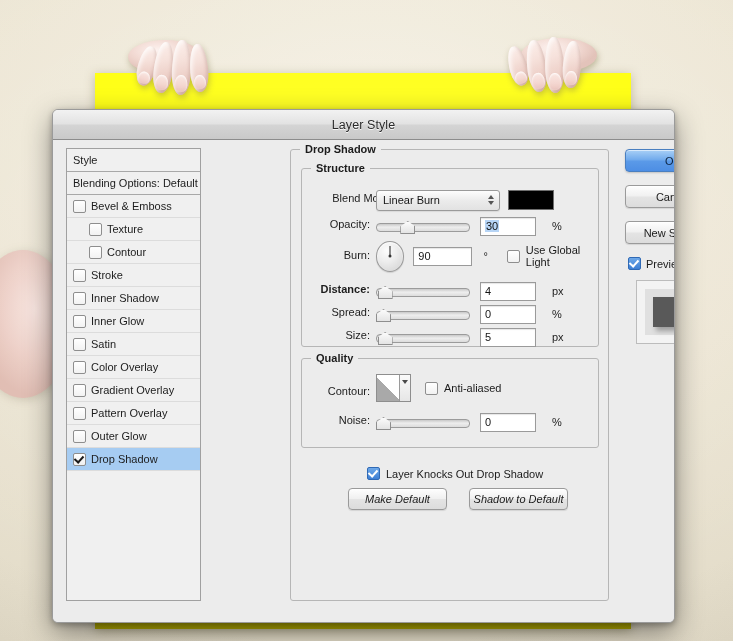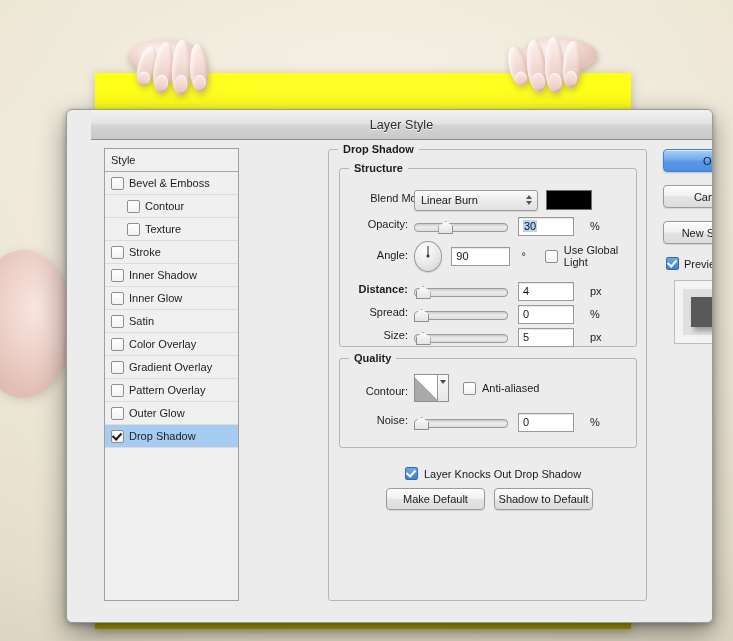"Layer Style" .dialog { left: 66px -> 52px; padding-left: 24px -> none }
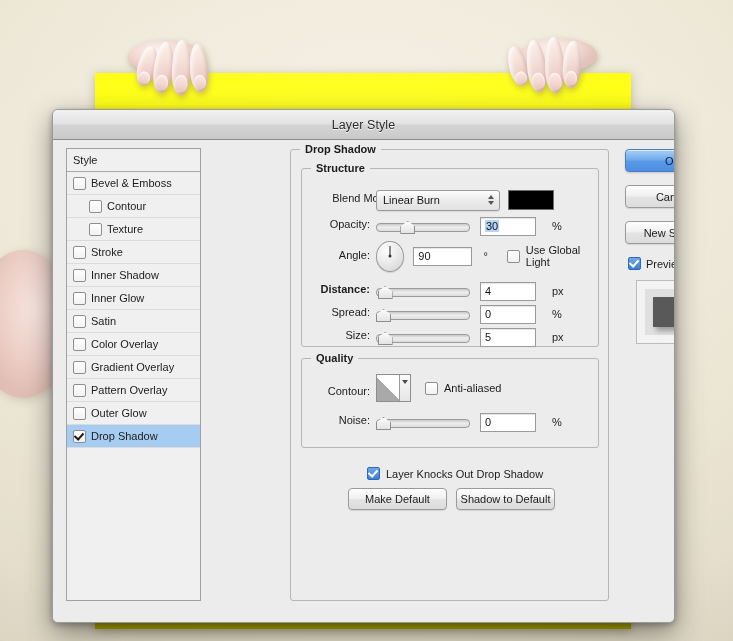"Blending Options: Default" div.st-row { html: none -> <div> <span>Blending Options: Default</span> </div> }
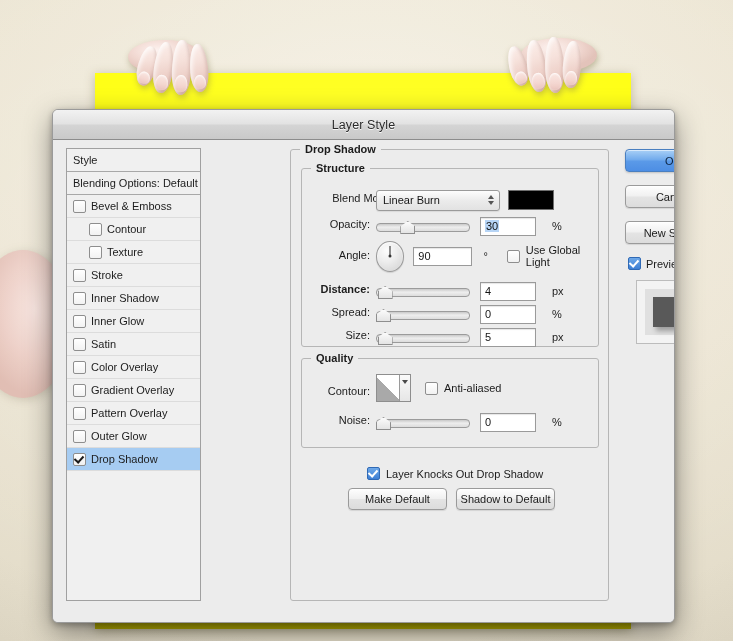"Contour" div.st-row { order: before "Texture" -> after "Texture" }
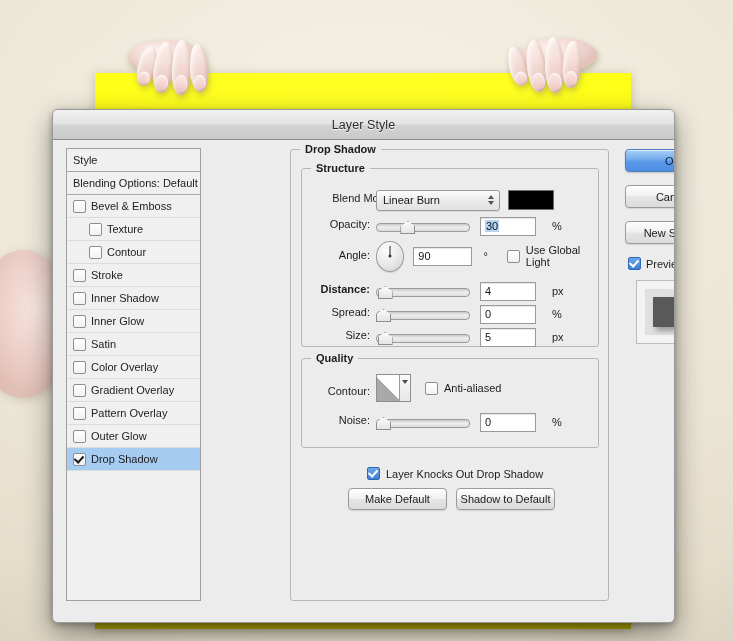"Angle:" span.lbl { text: Angle -> Burn }
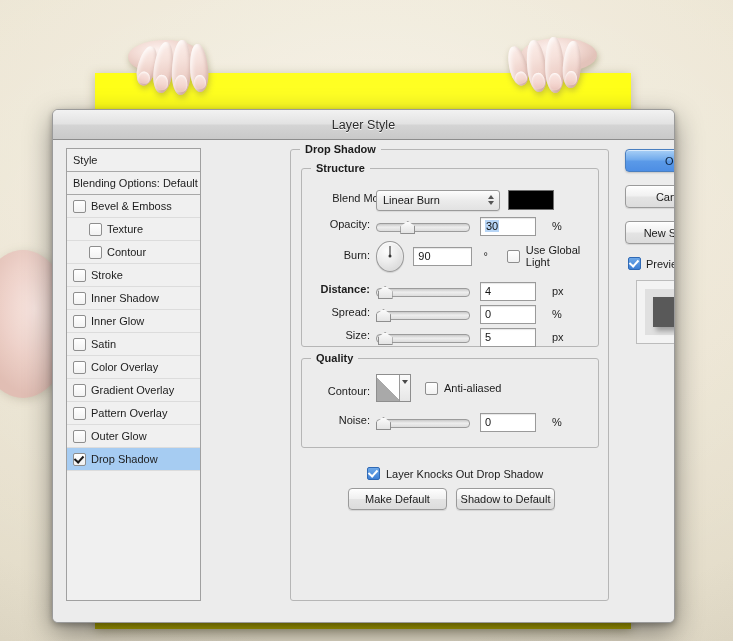"Make Default" div.row { font-style: none -> italic; gap: 9px -> 22px }
